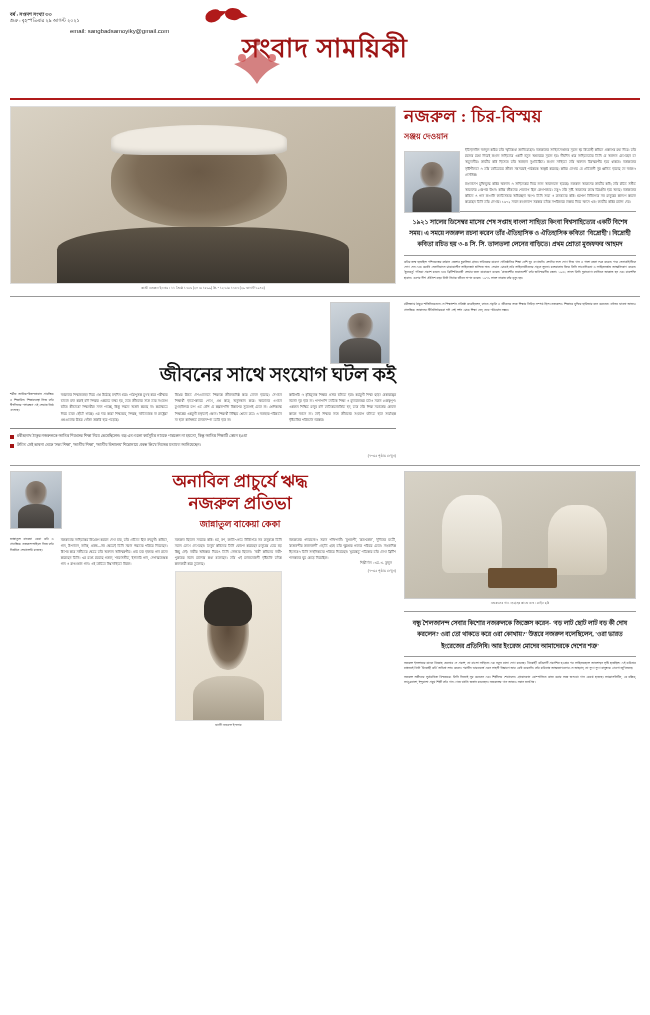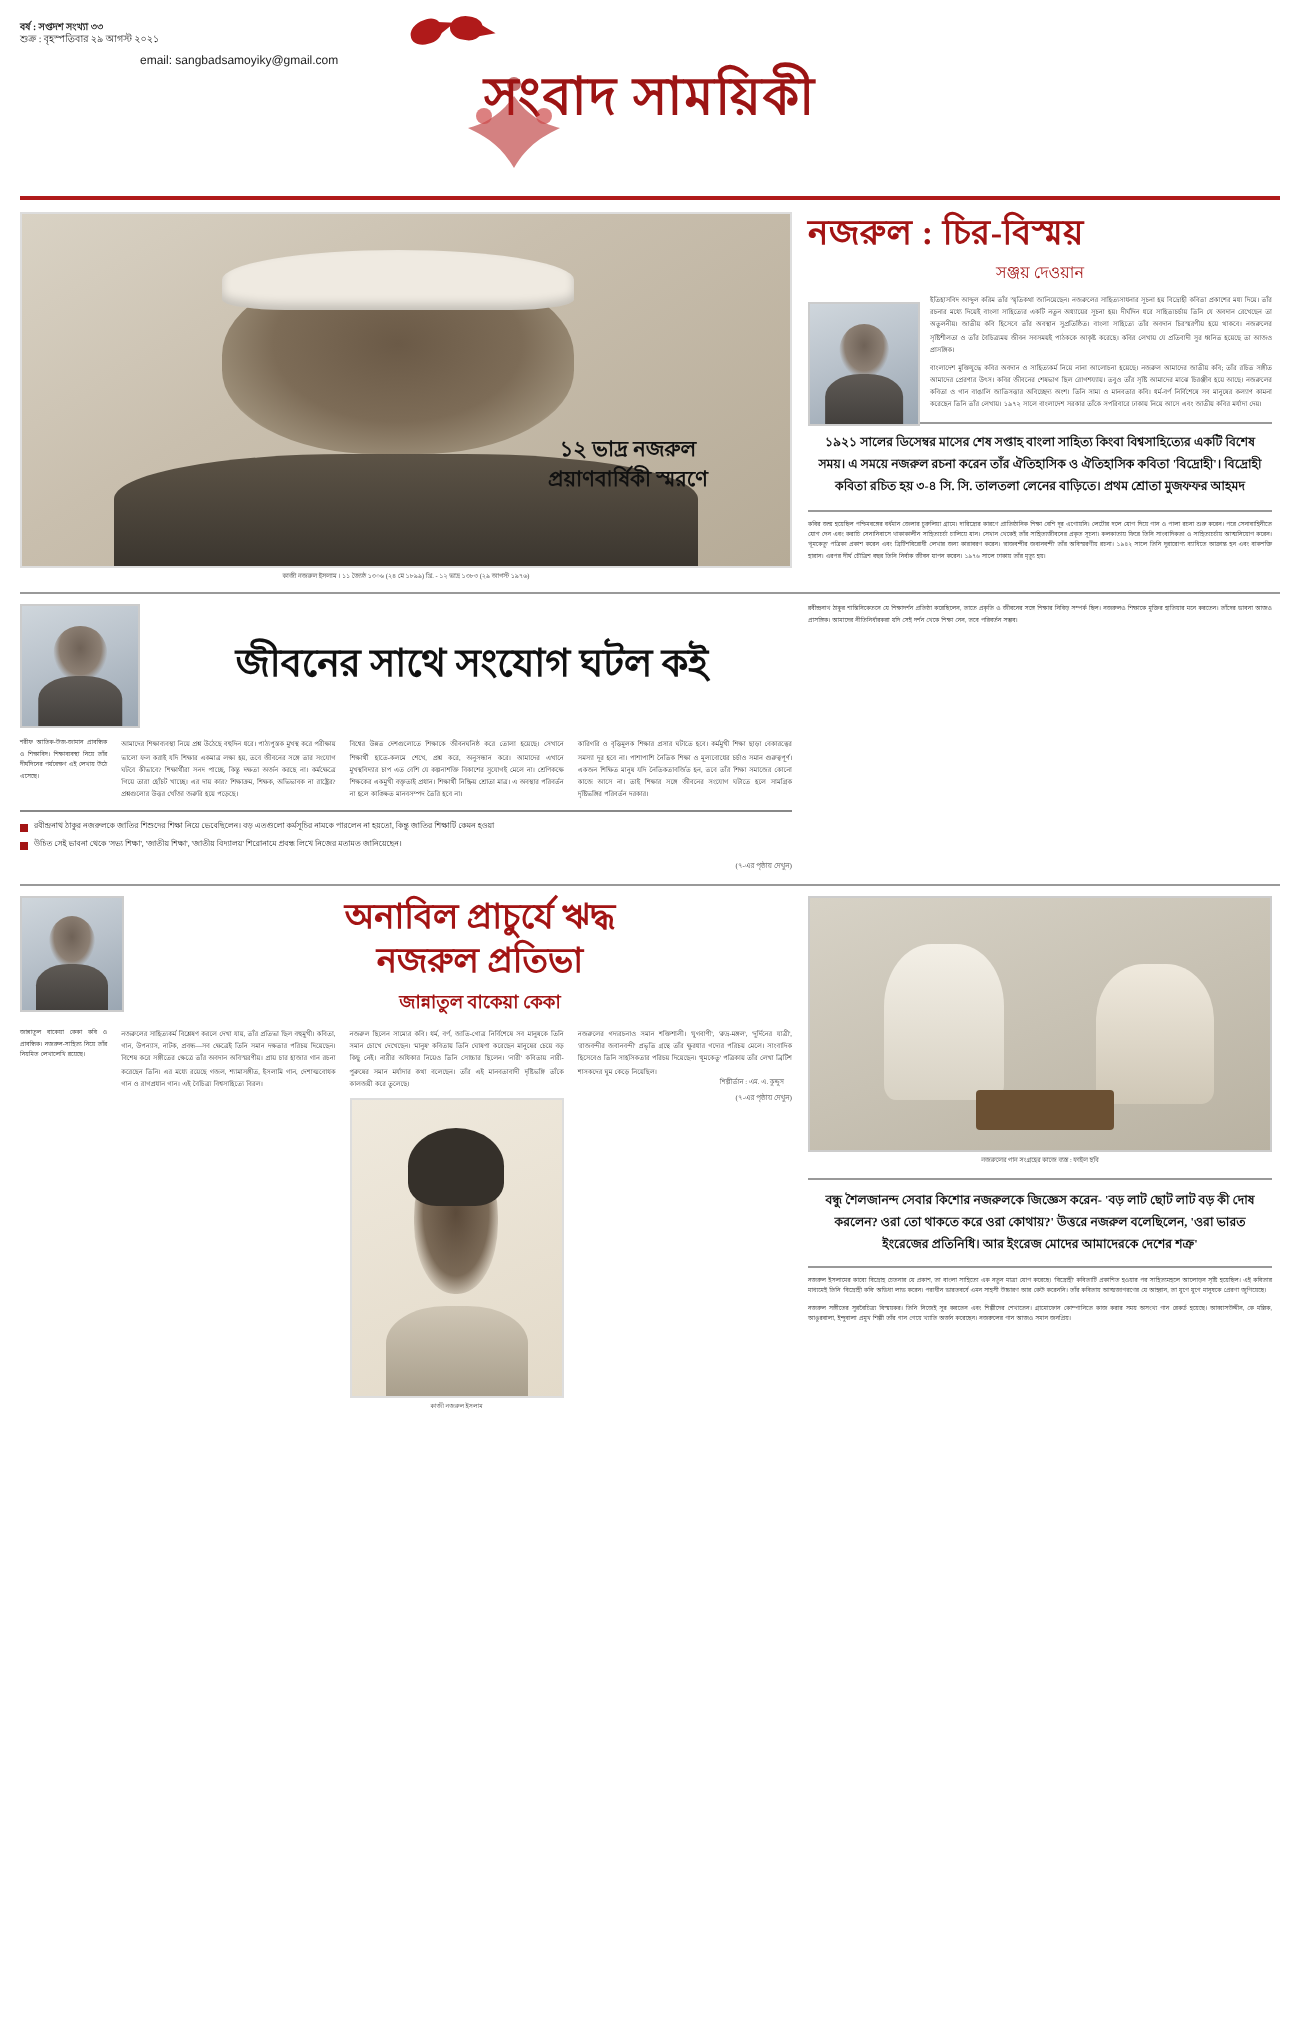"সঞ্জয় দেওয়ান" .byline-red { font-weight: normal -> bold; text-align: center -> none }
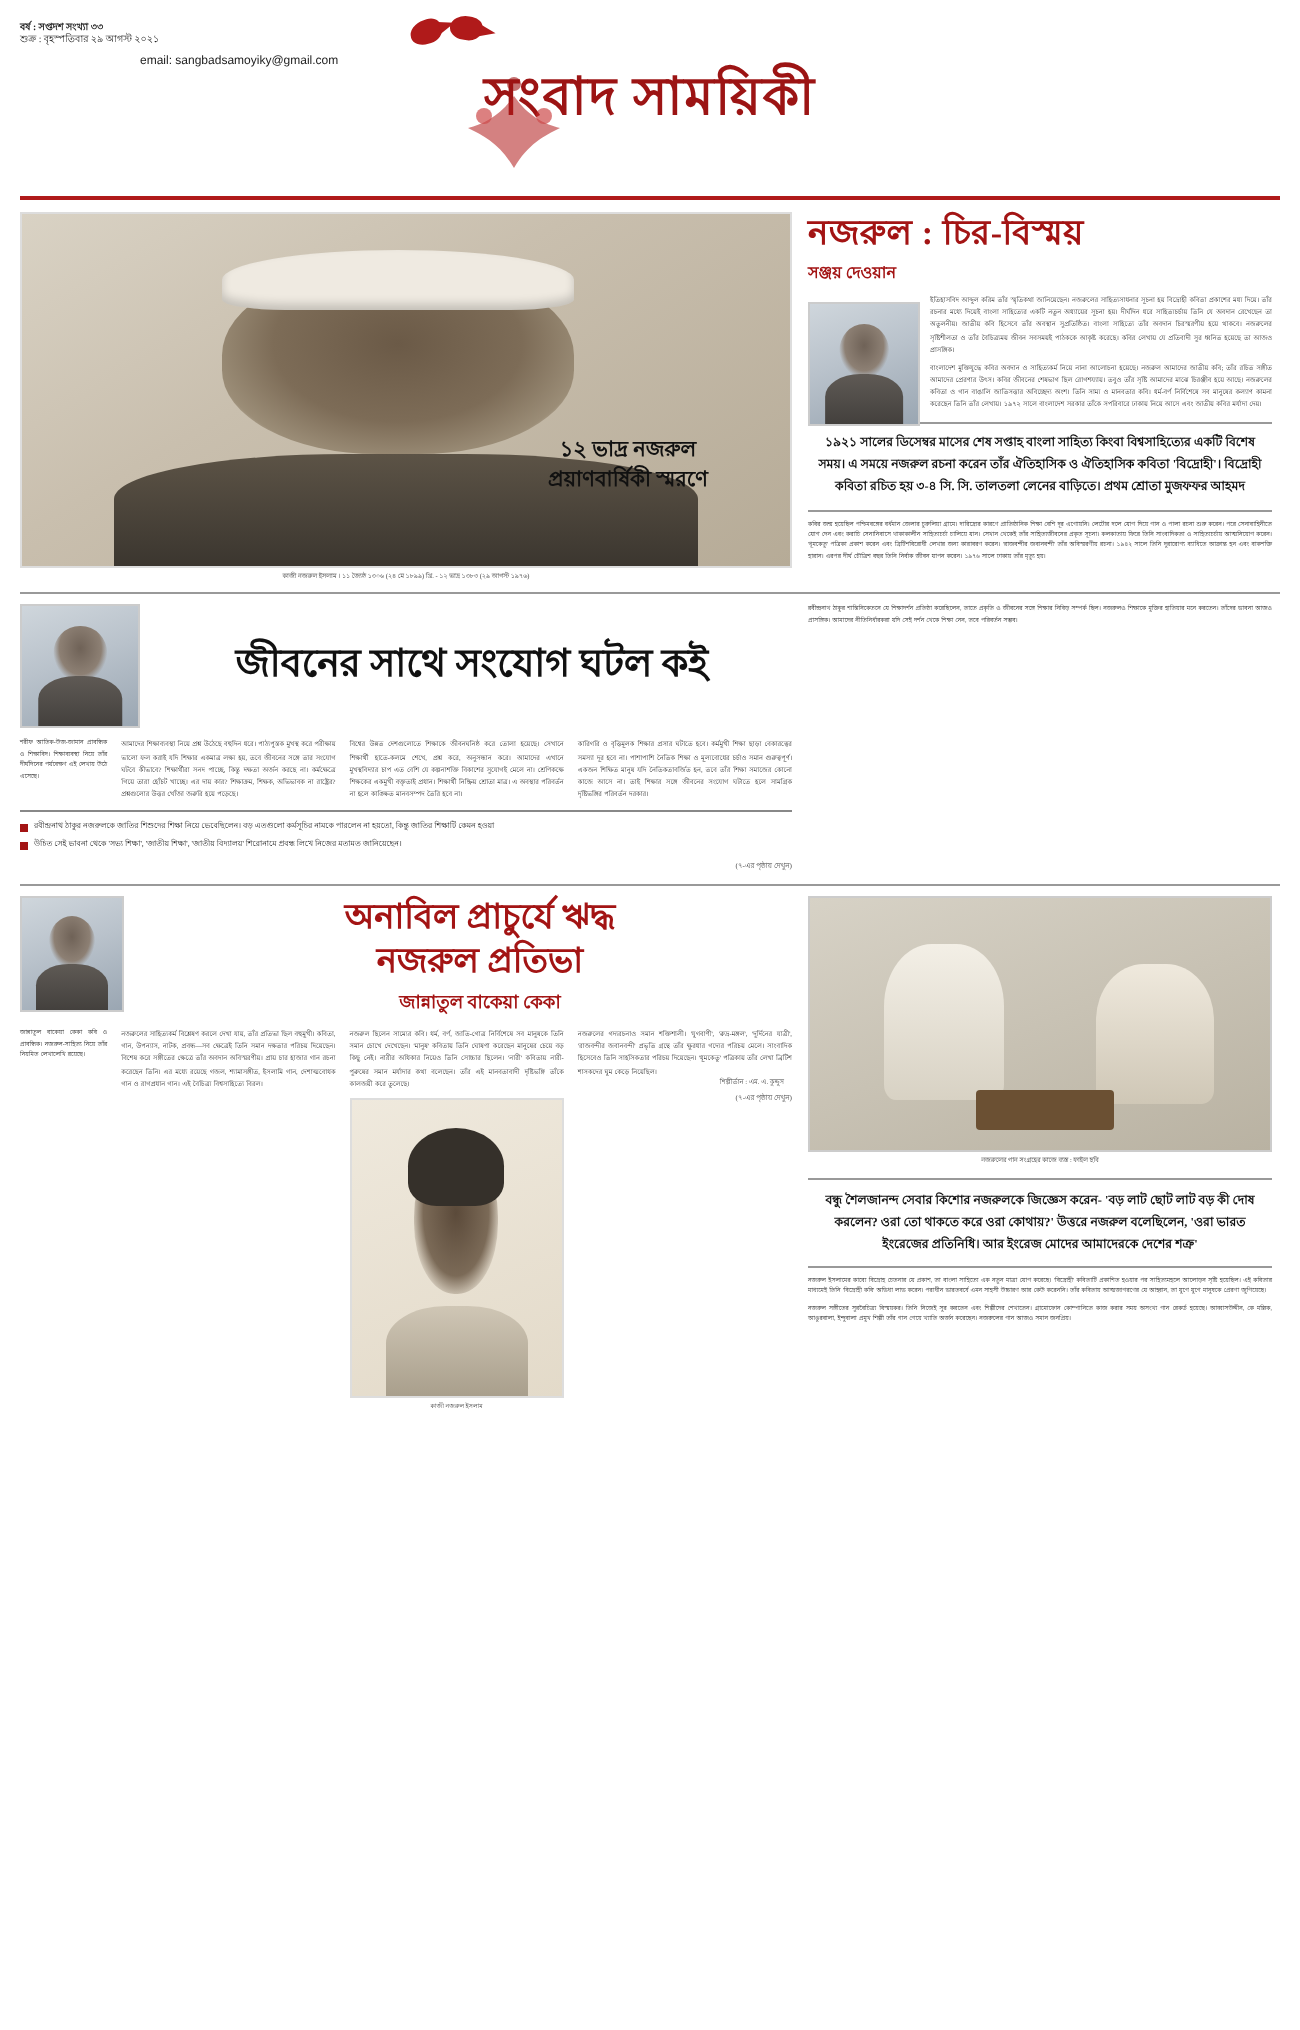"১২ ভাদ্র নজরুল" div.np-overlay { html: <div> <div>১২ ভাদ্র নজরুল</div> <div>প্রয়াণবার্ষিকী স্মরণে</div> </div> -> none }
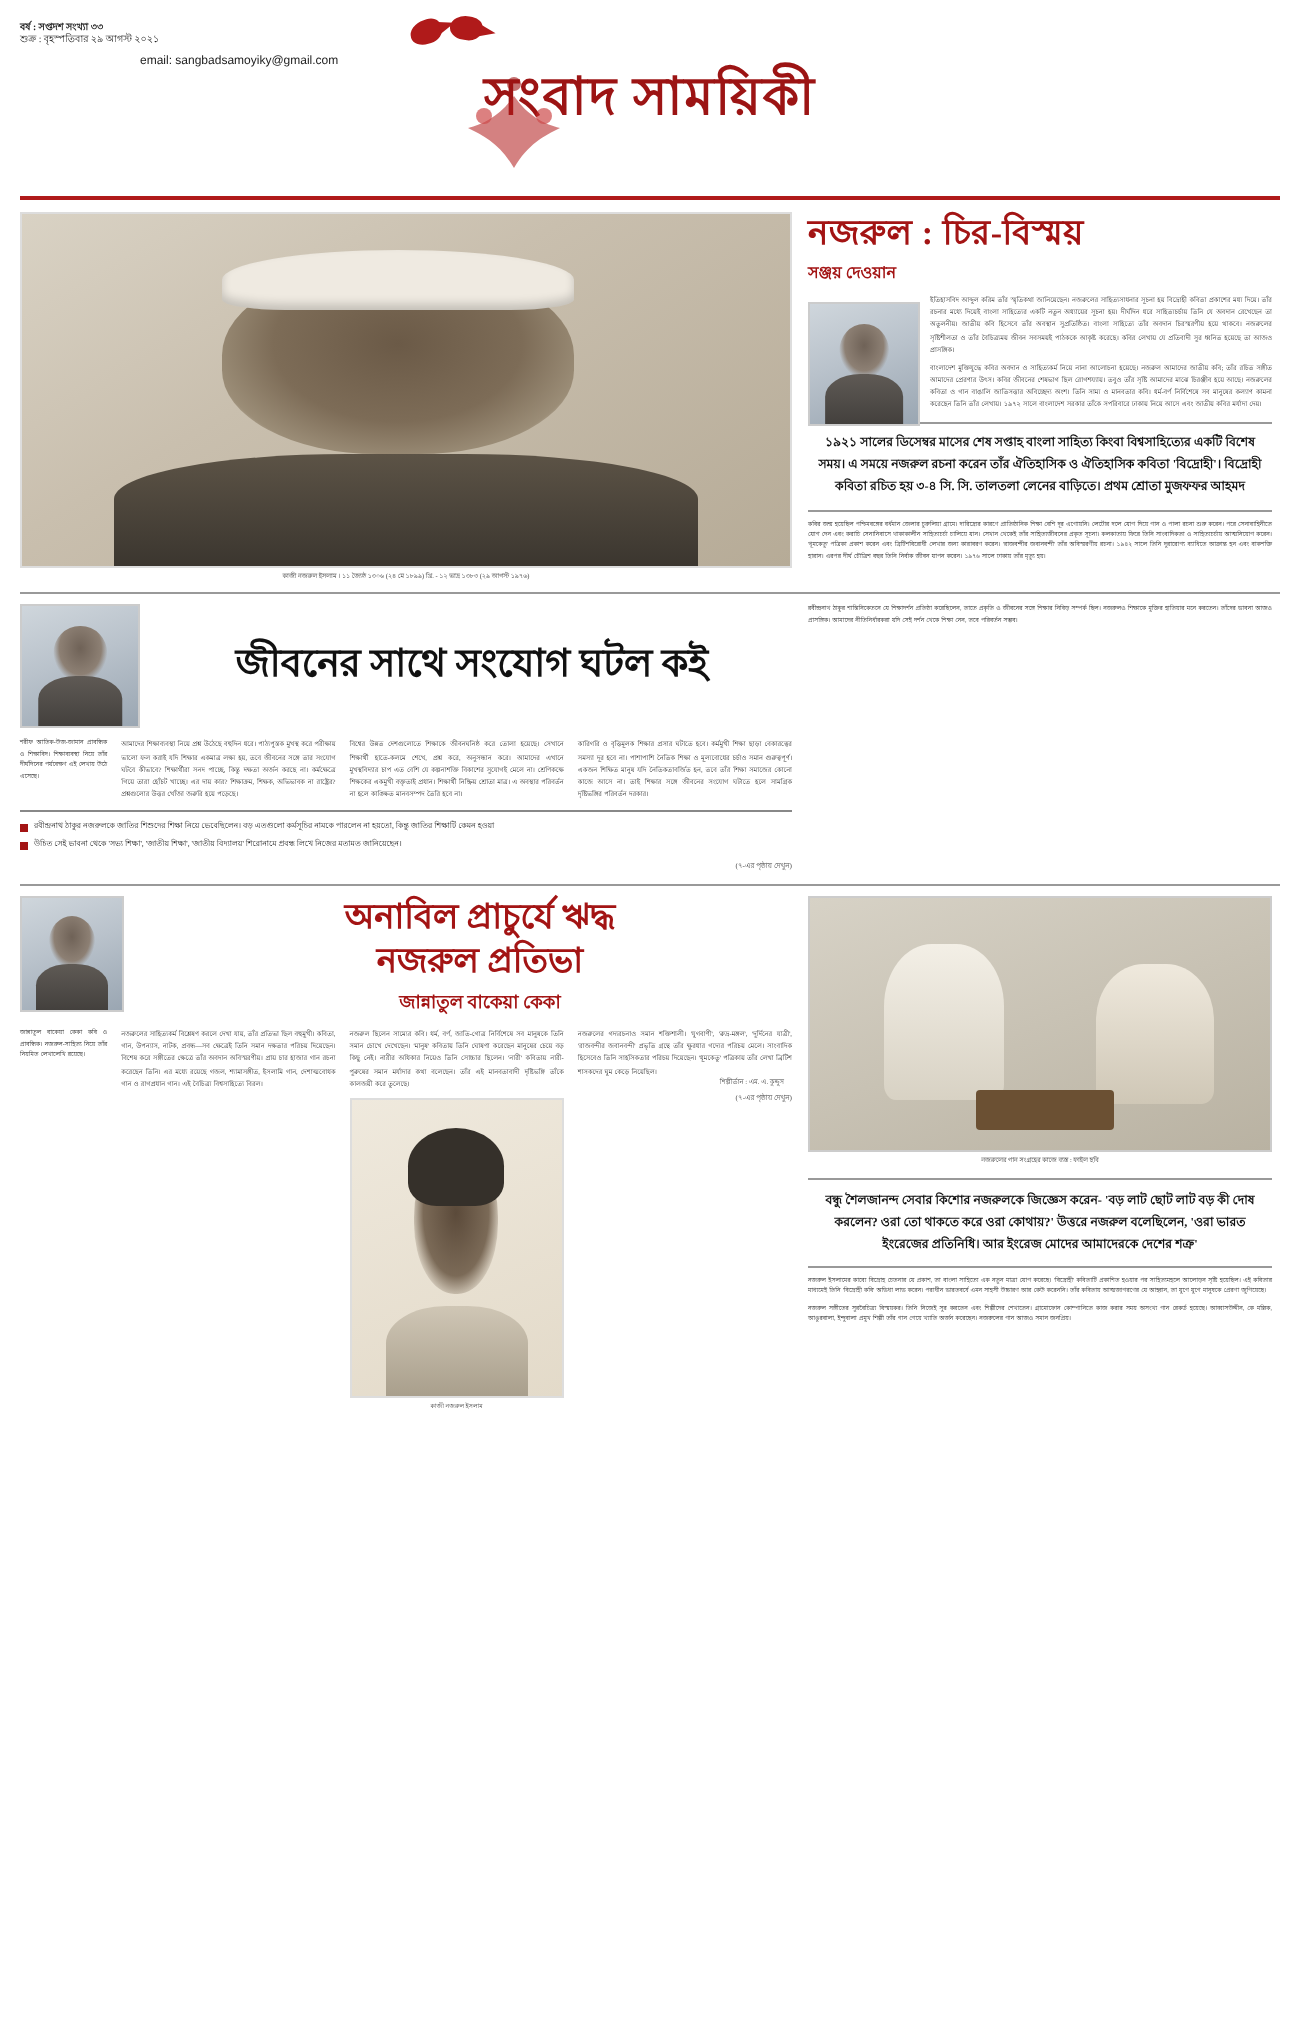"জীবনের সাথে সংযোগ ঘটল কই" .sec2-head { align-items: center -> flex-end; flex-direction: none -> column }
